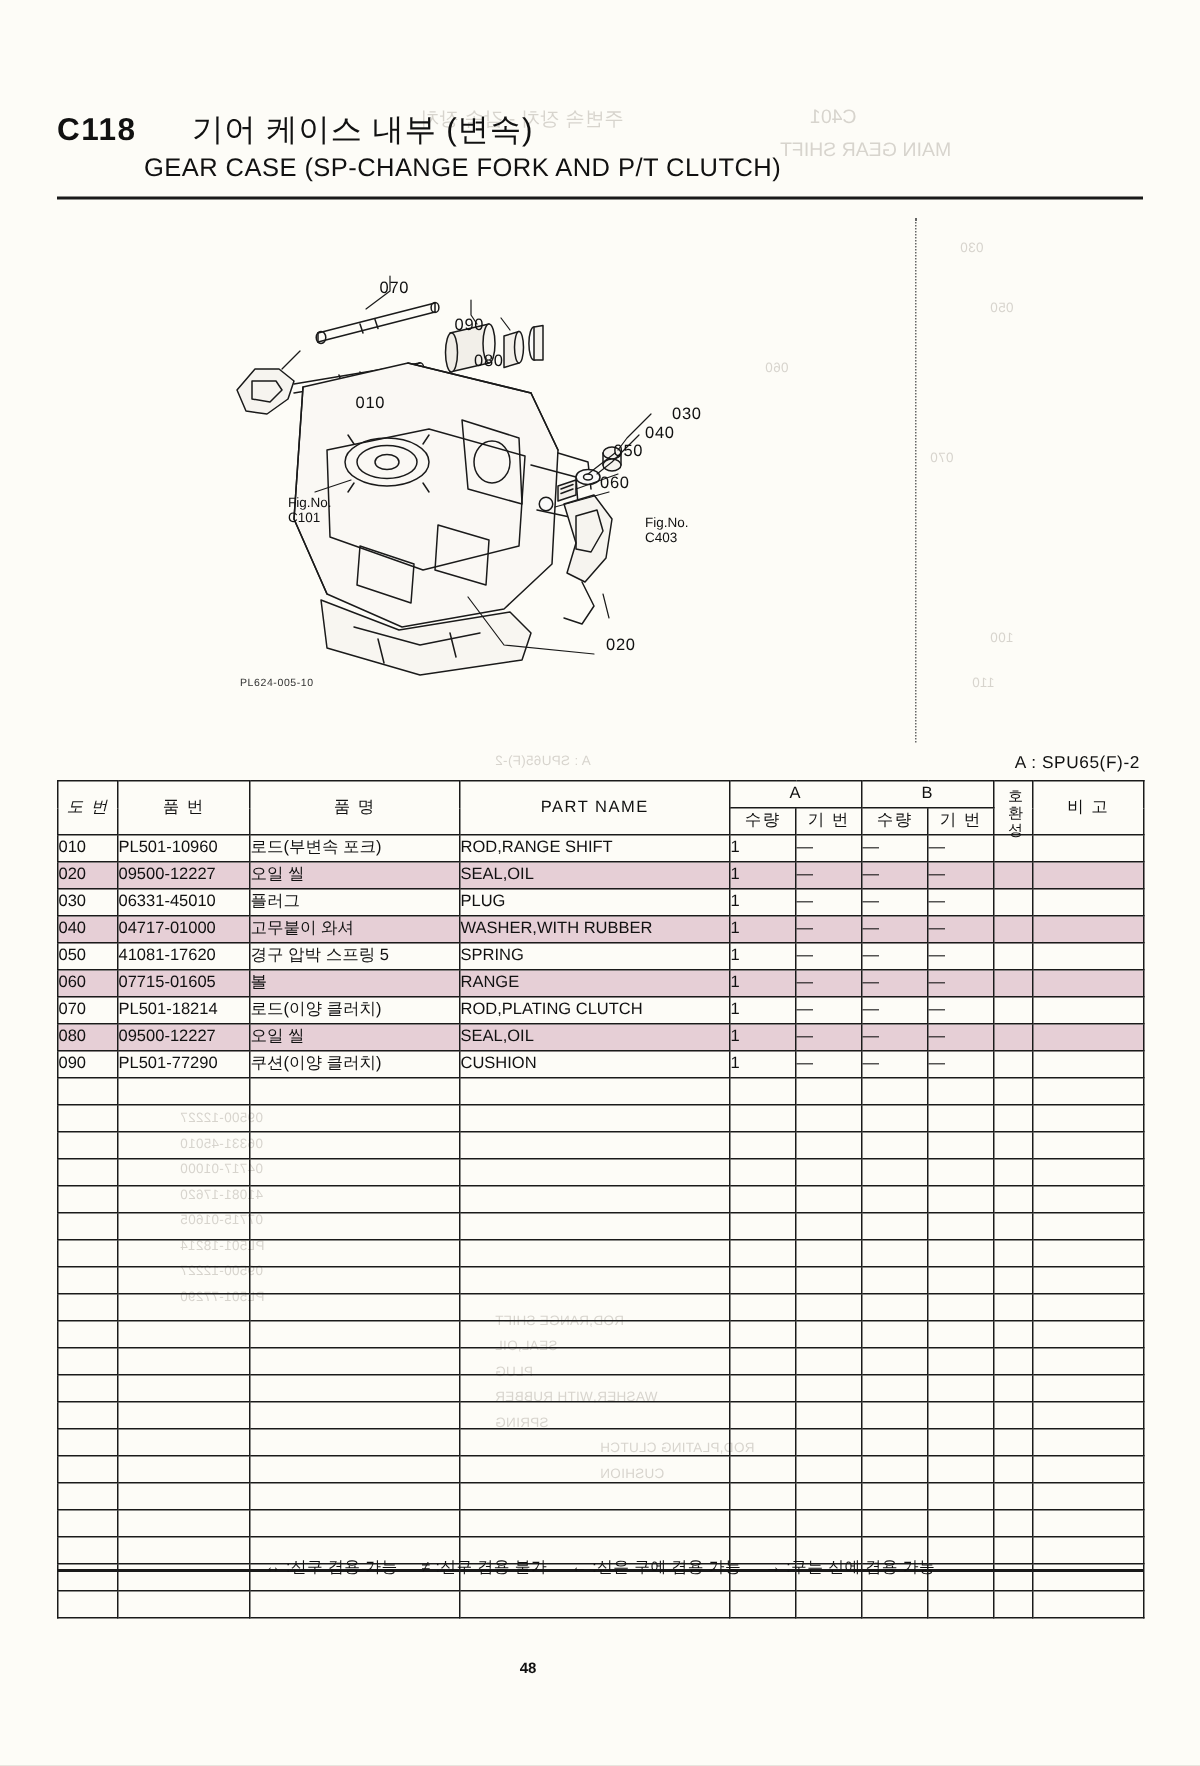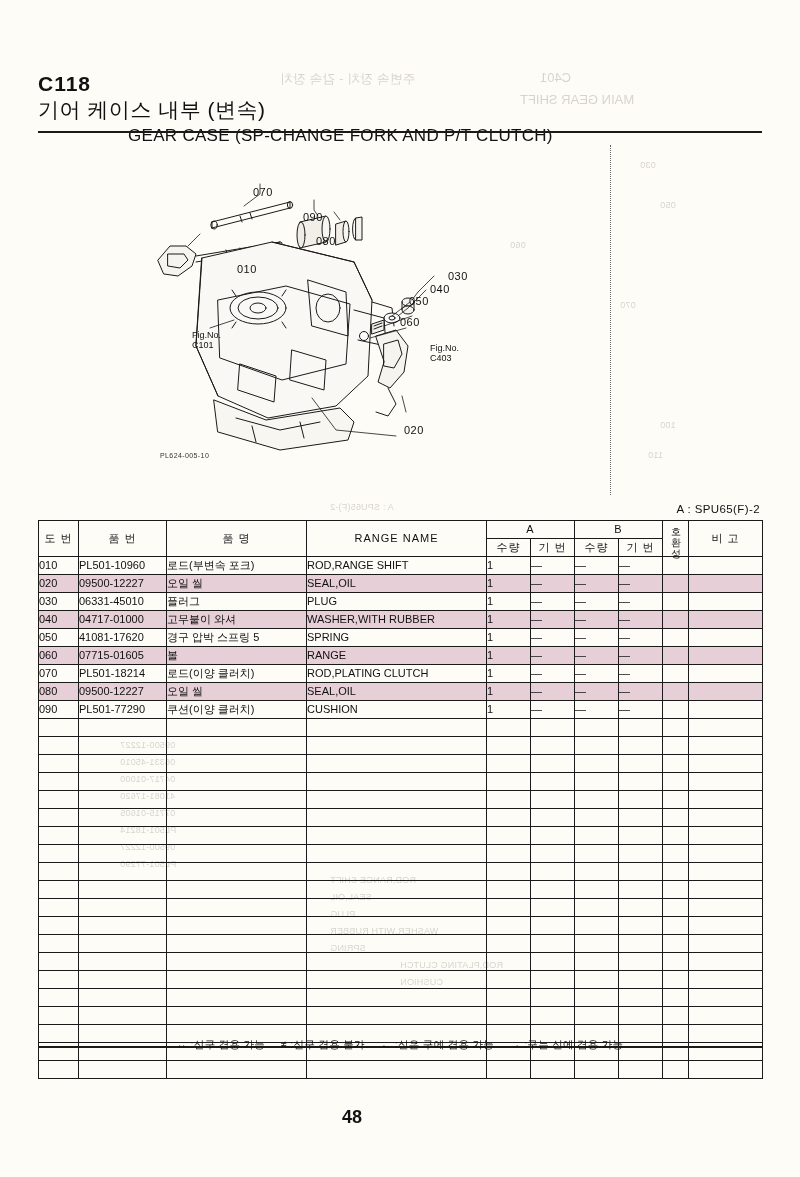"C118" .hdr-row1 { flex-direction: column -> none }
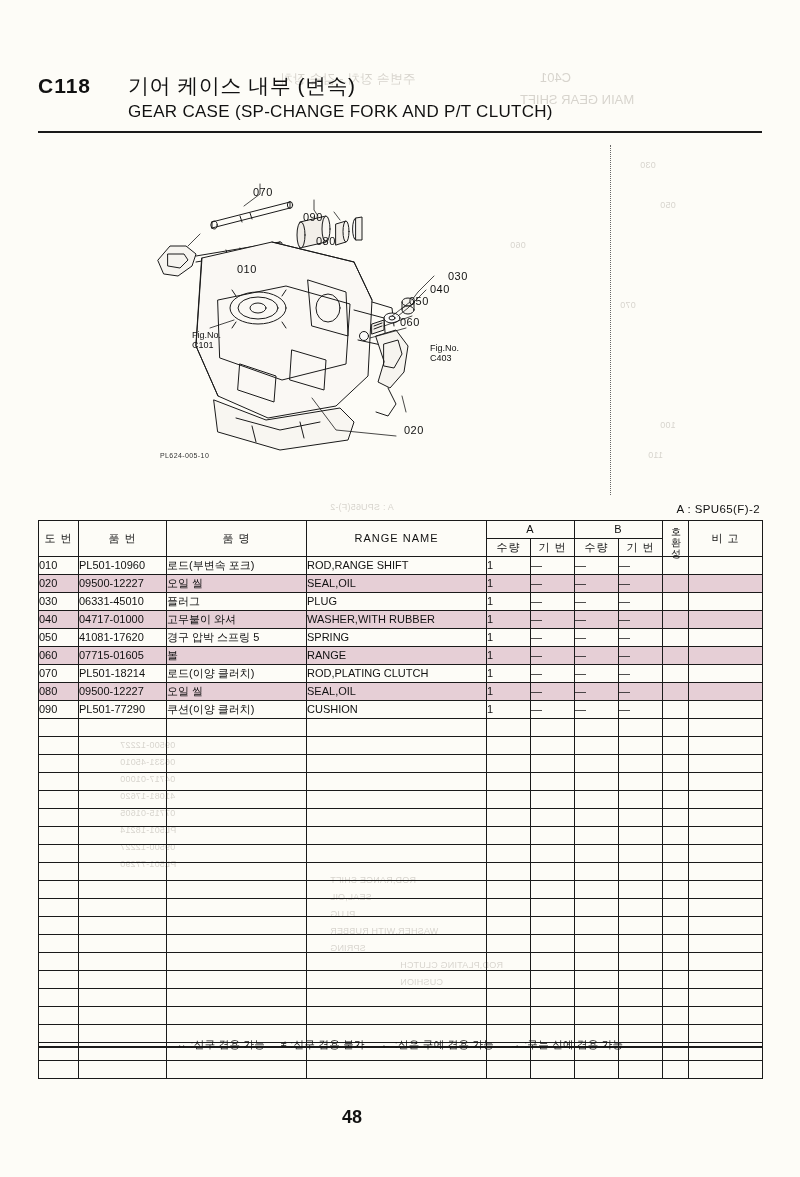"GEAR CASE (SP-CHANGE FORK AND" .hdr-eng { margin-left: 90px -> 58px }
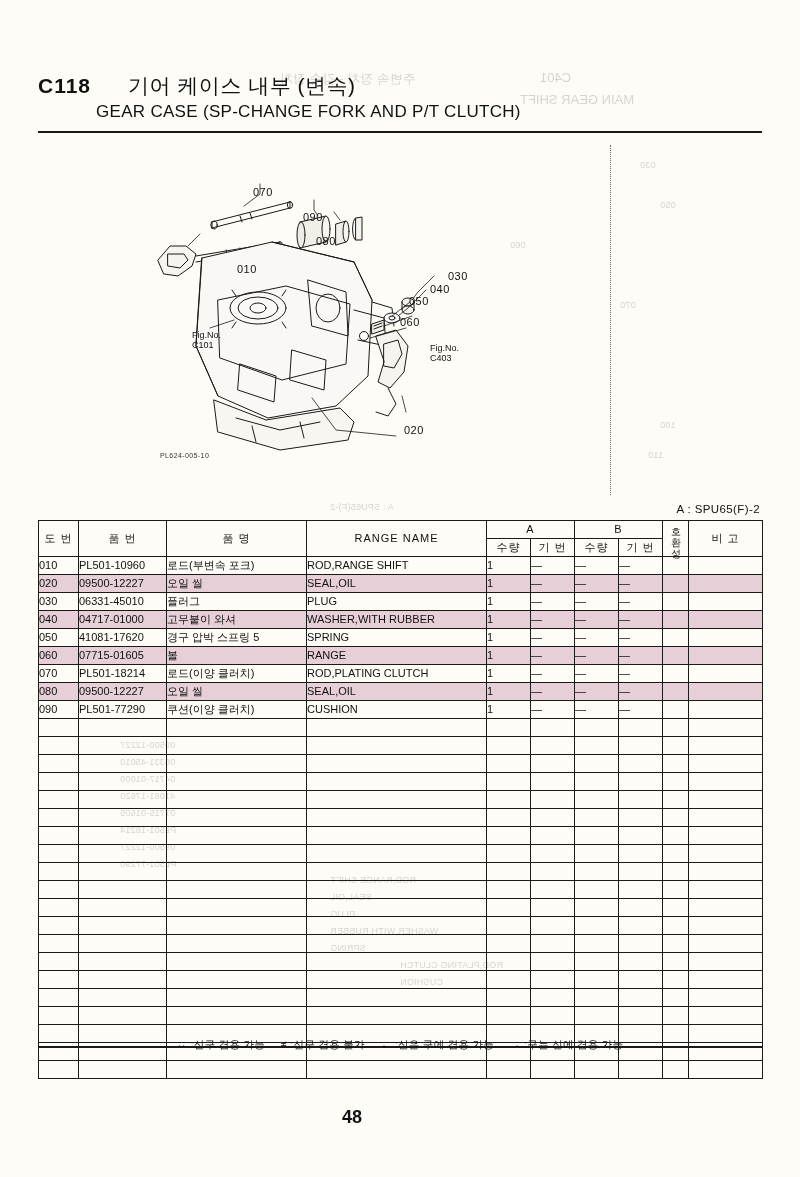"도 번" .hdr-tall { font-style: none -> italic }
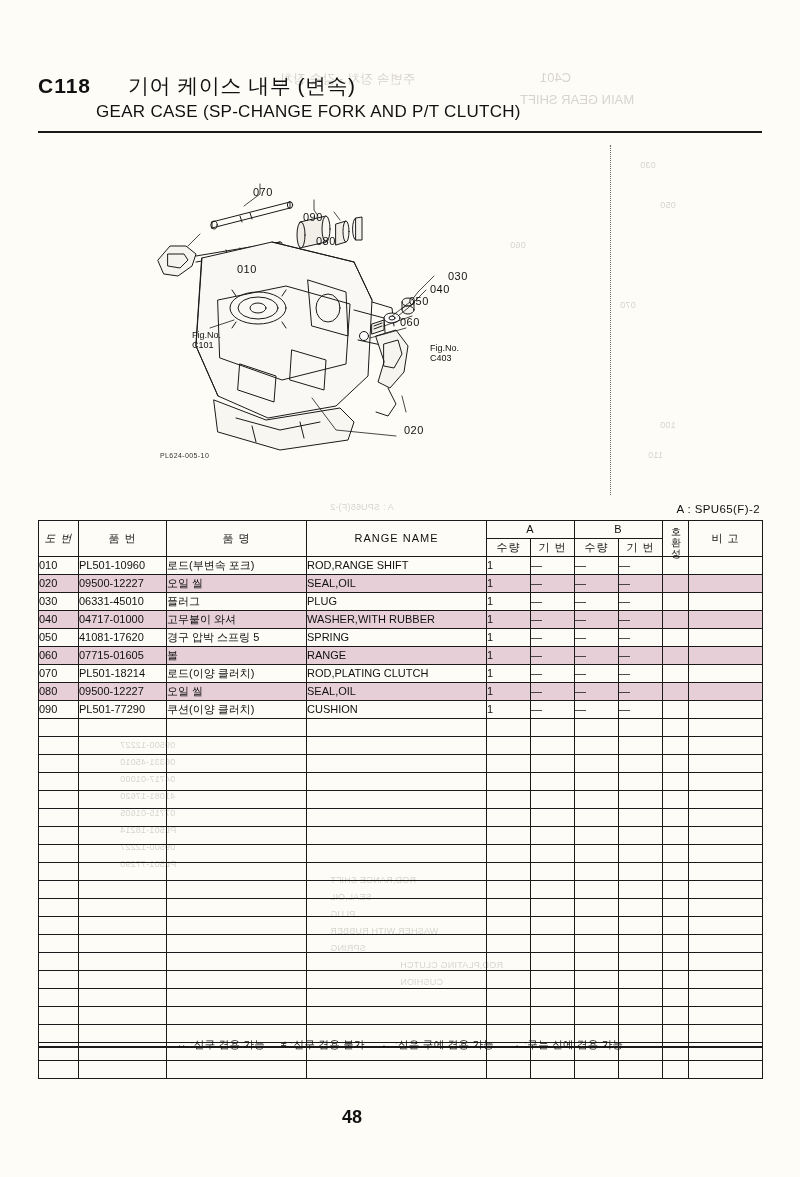"RANGE NAME" th { text: RANGE -> PART }
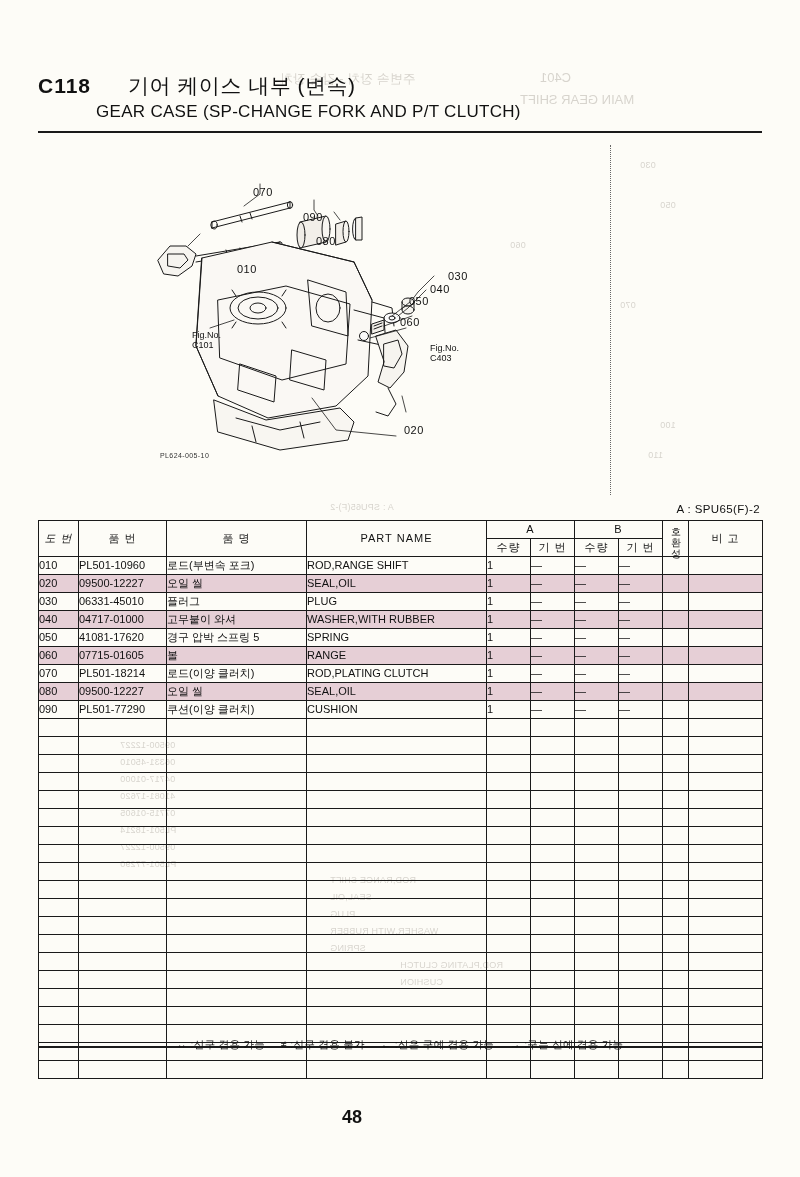"48" .pagenum { font-size: 18px -> 10px }
